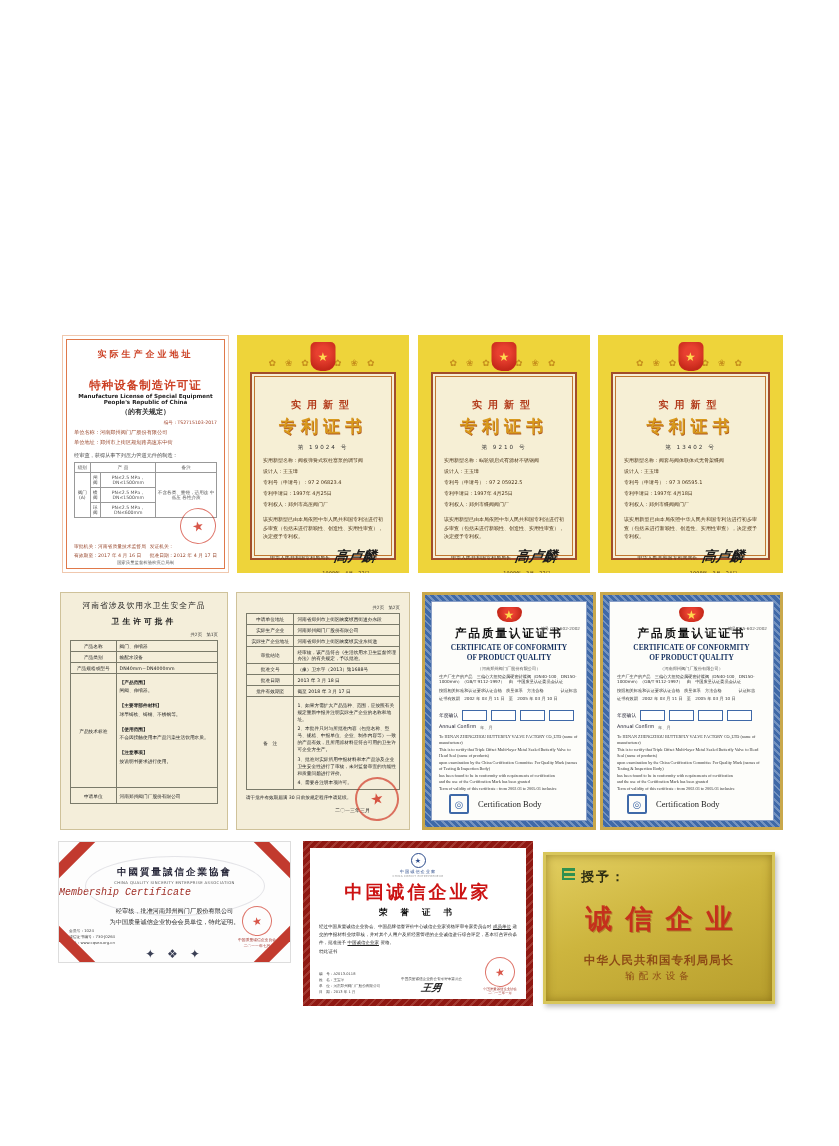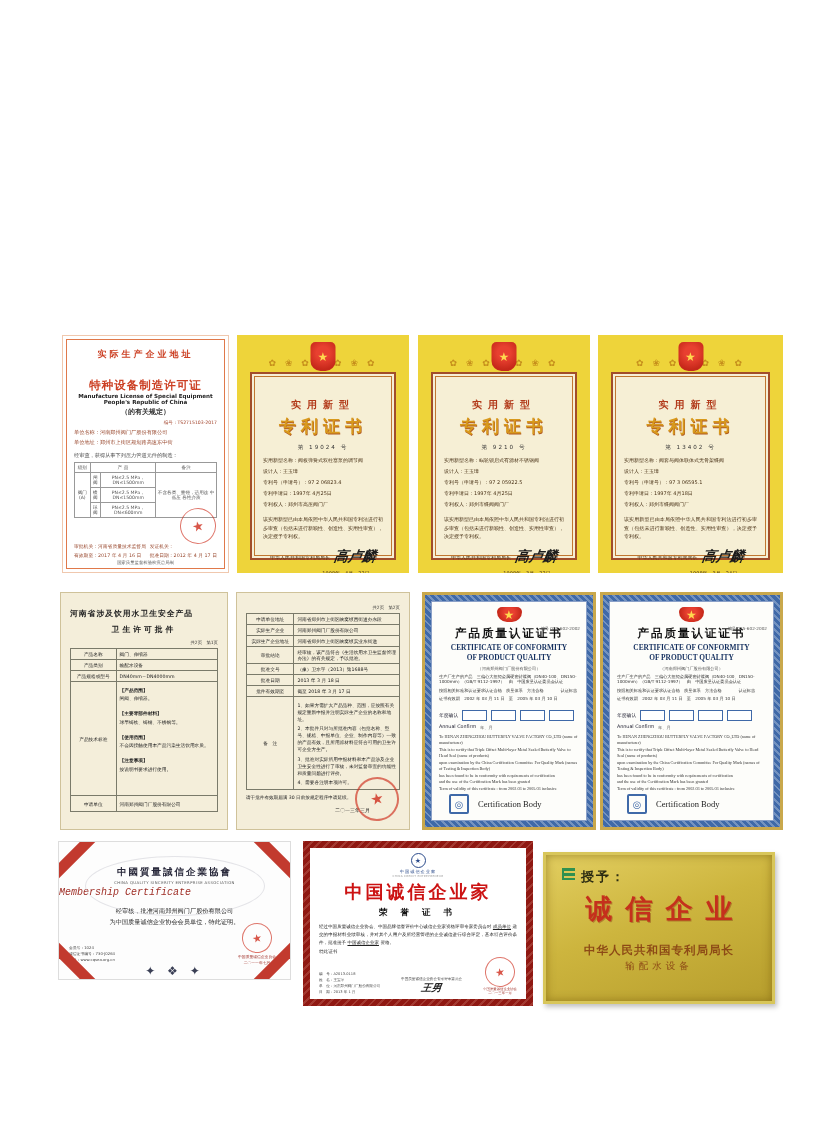"河南省涉及饮用水卫生安全产品" .hy-title { font-weight: bold -> normal; margin-top: 8px -> 0; text-align: none -> center }
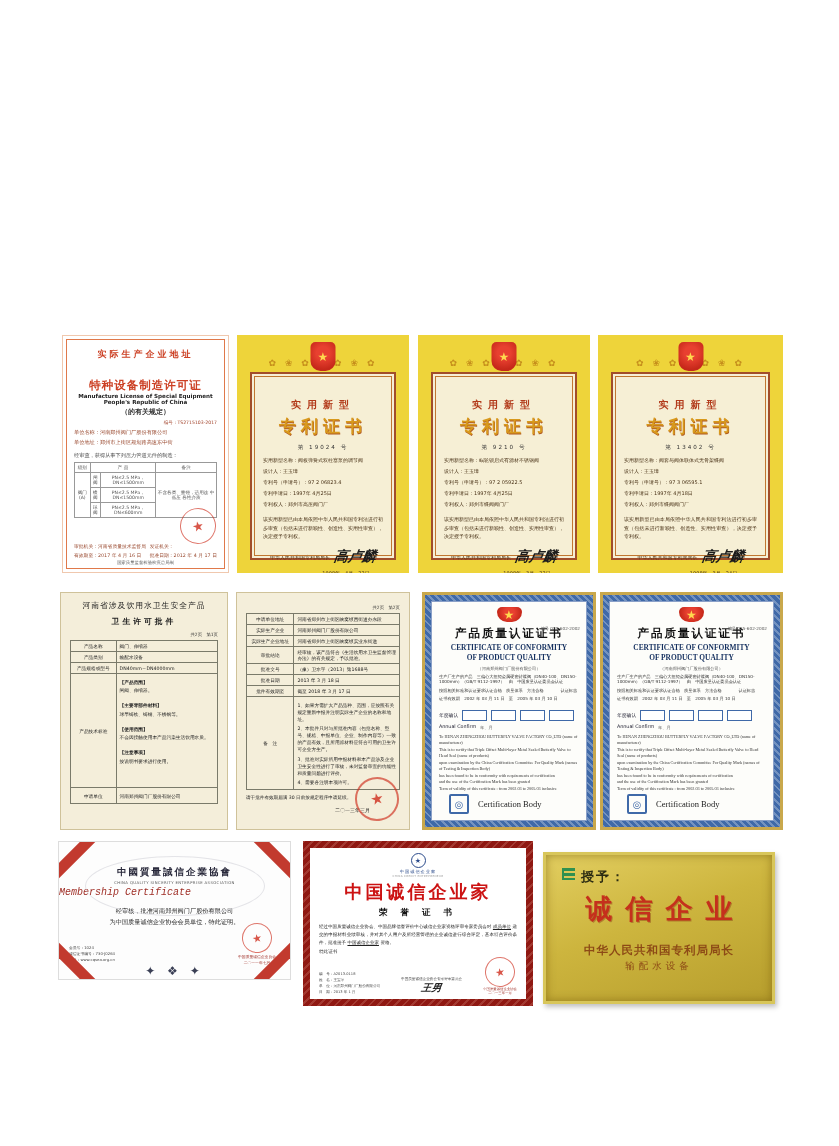"中國質量誠信企業協會" .member { height: 139px -> 122px }
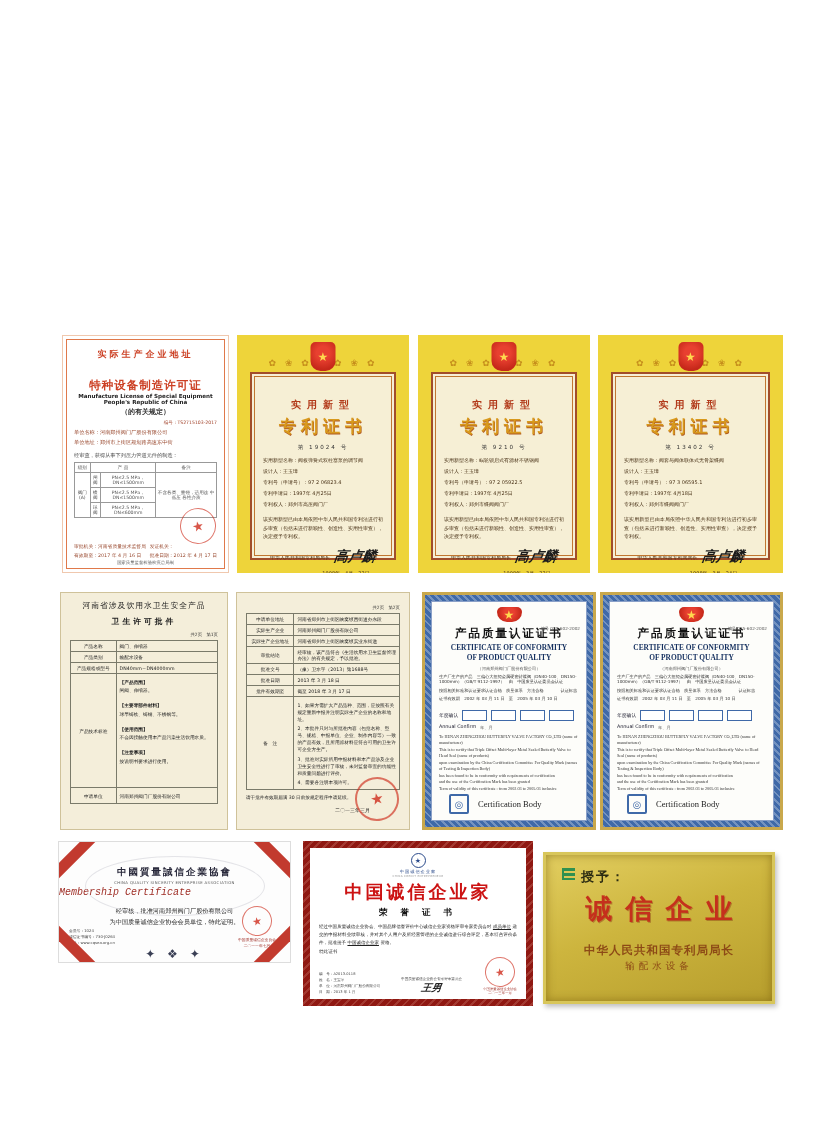"诚信企业" .pl-title { margin-top: 5px -> 15px }
